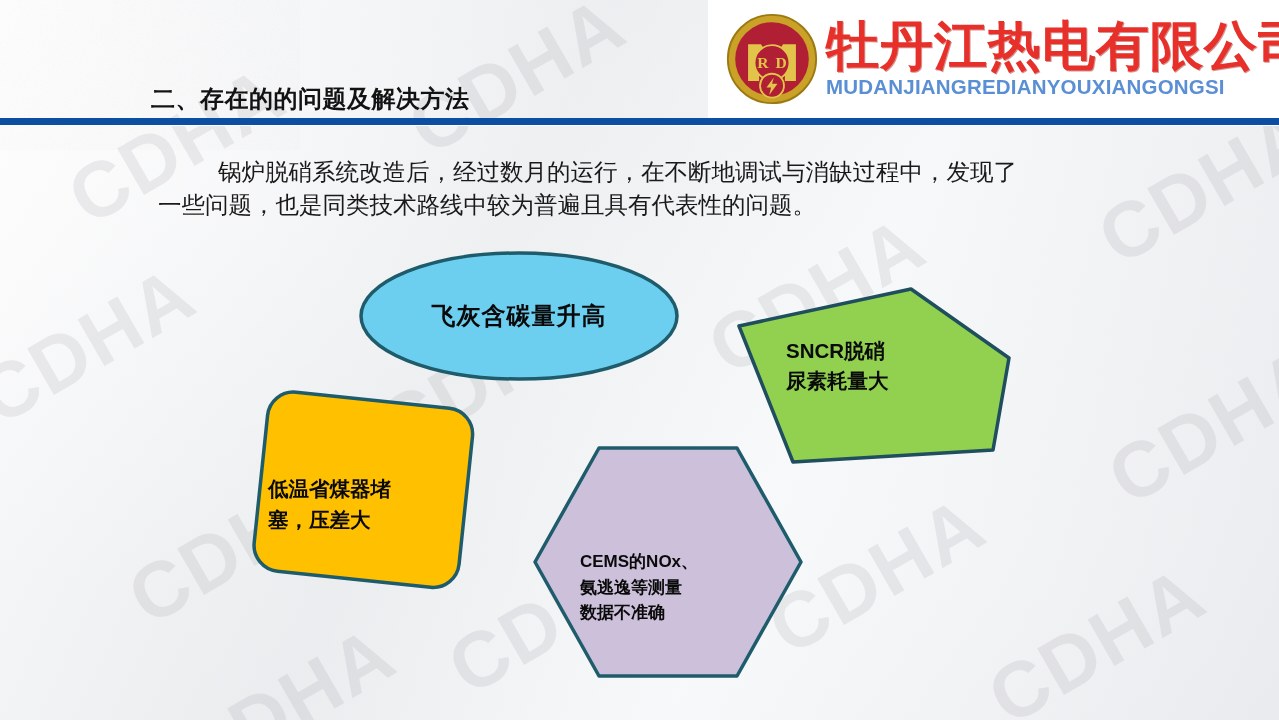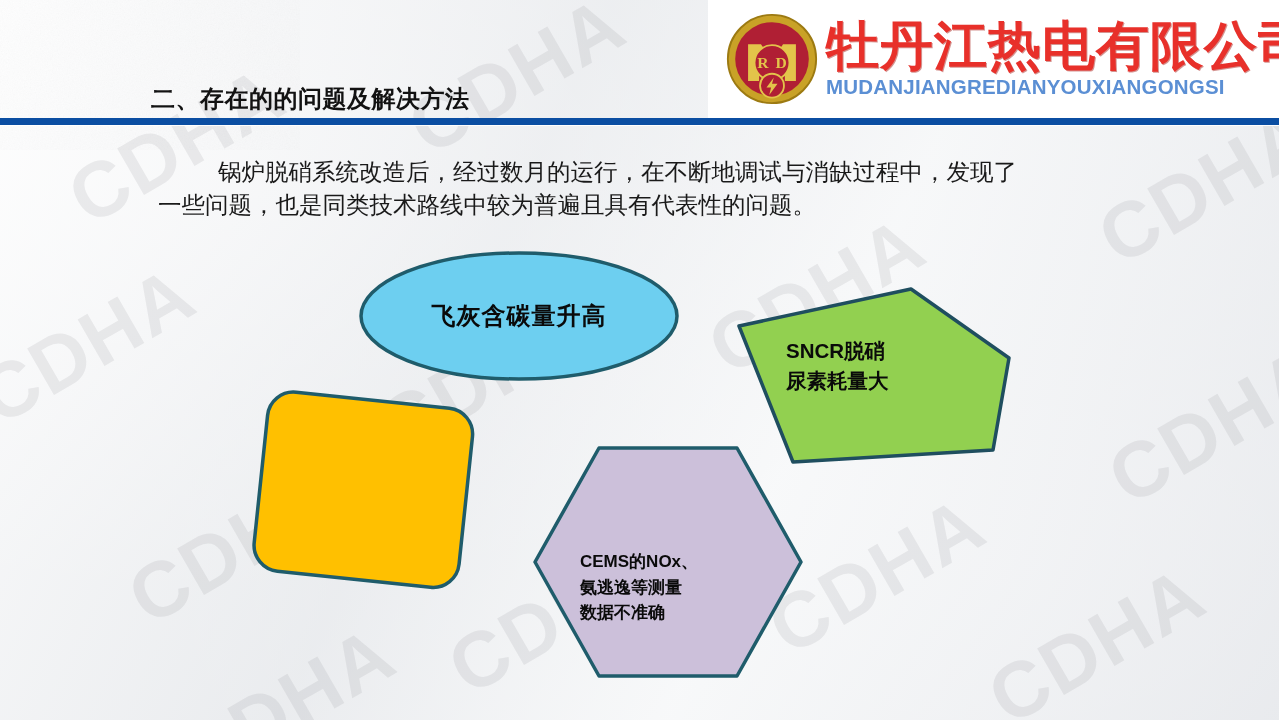"低温省煤器堵" div.shape-label { html: none -> <div>低温省煤器堵 塞，压差大</div> }
